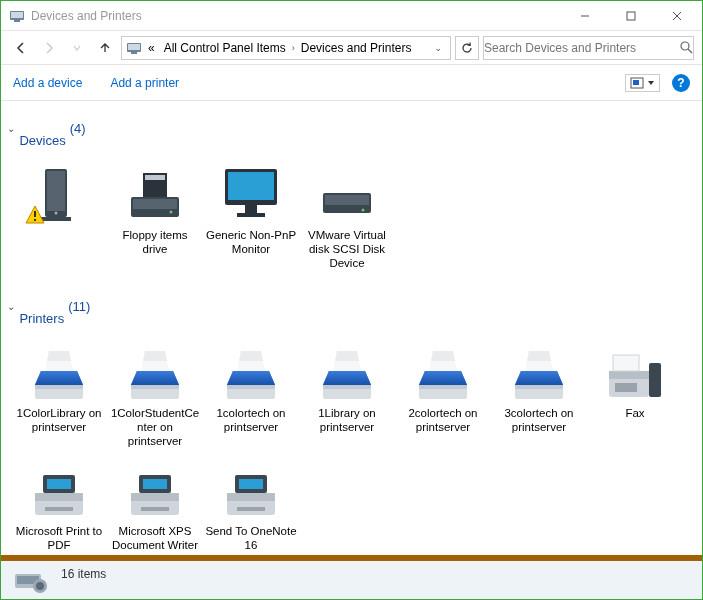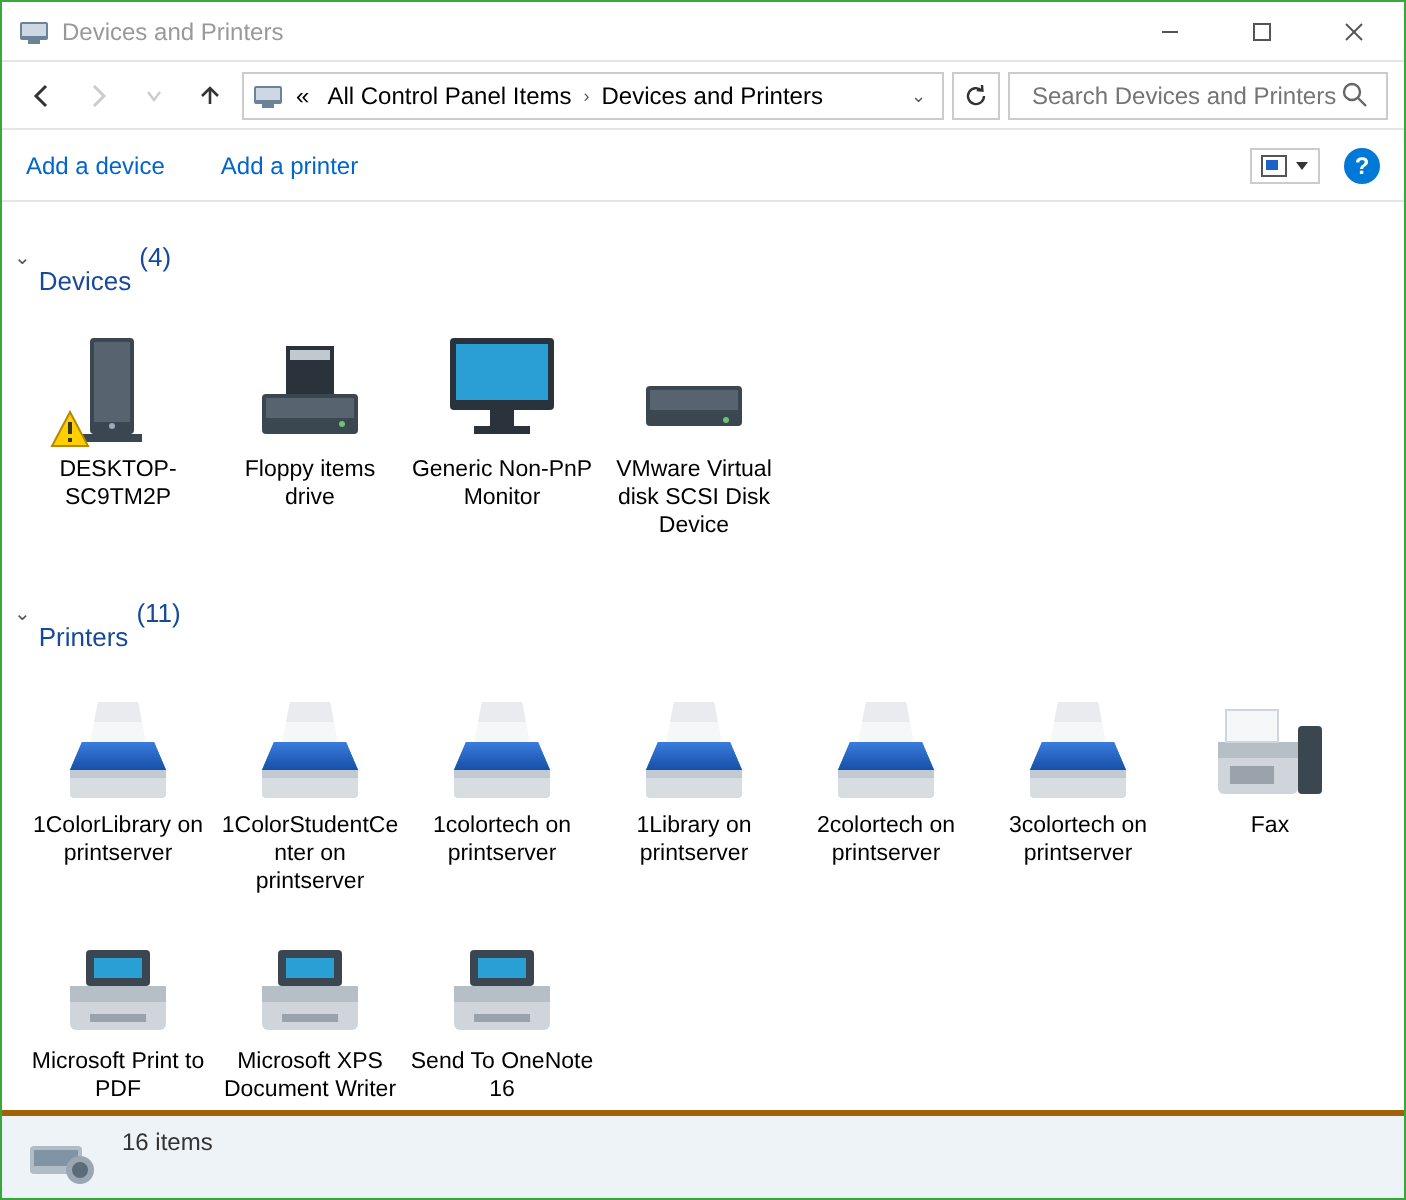"Search Devices and Printers" .searchbox { padding: 0 11px -> 0 0; width: 190px -> 211px }
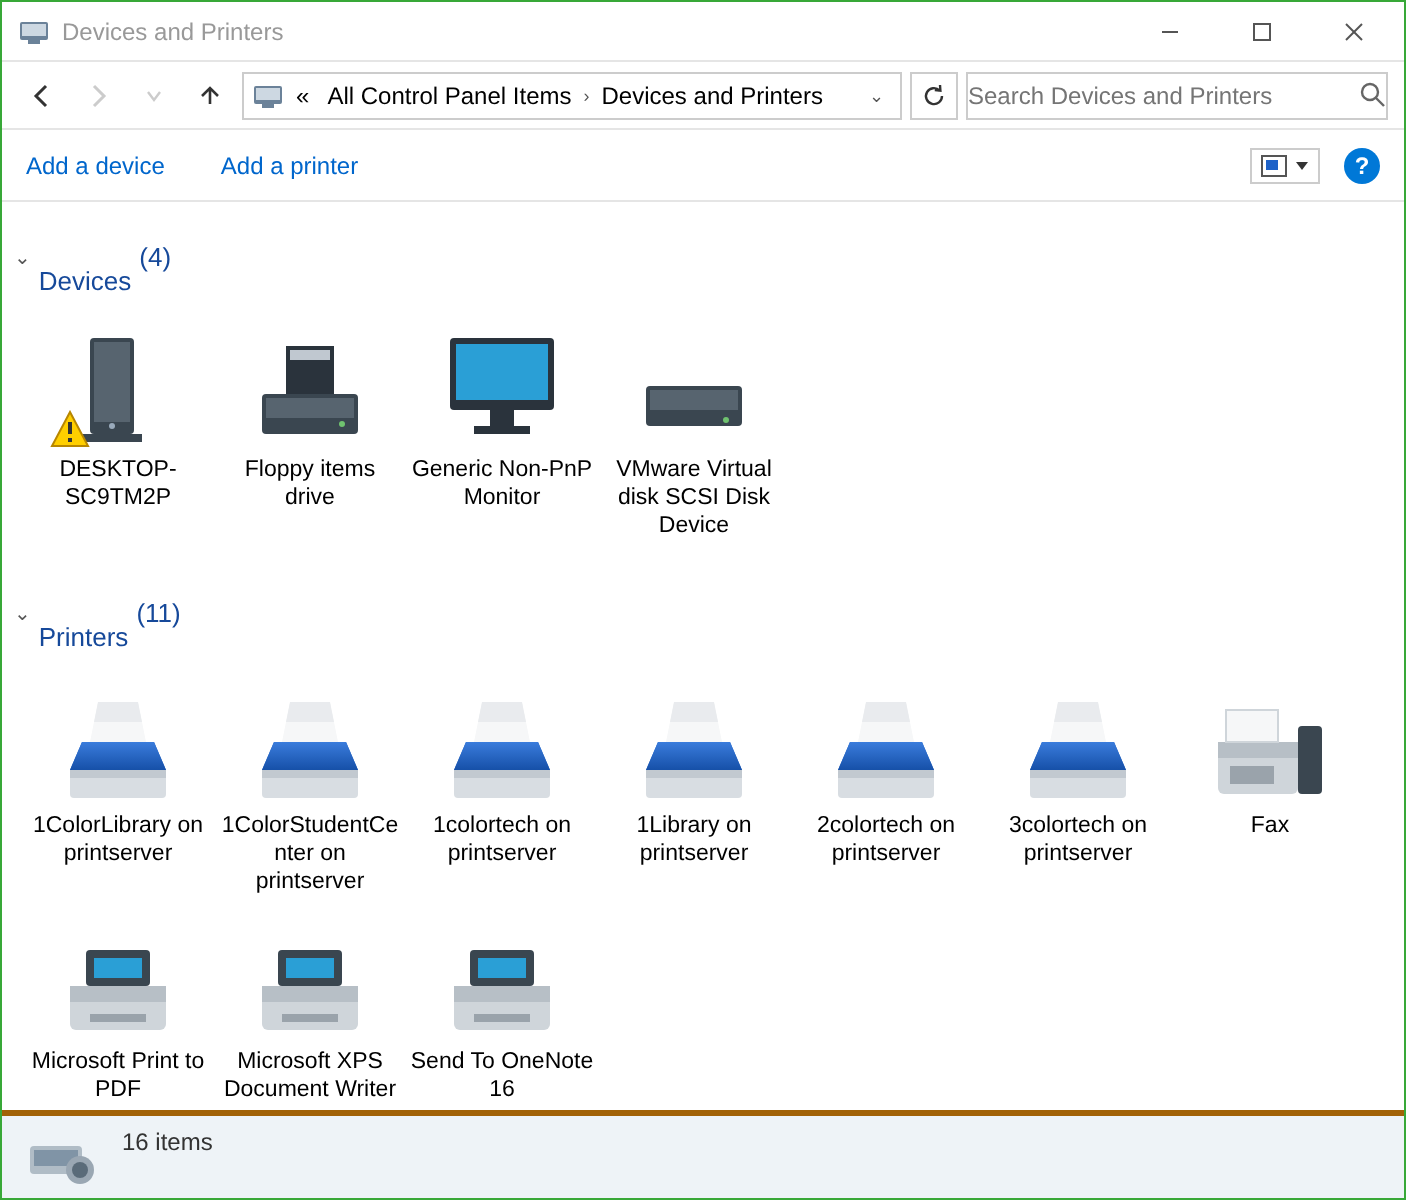"DESKTOP-SC9TM2P" div.label { html: <div>DESKTOP-SC9TM2P</div> -> none }
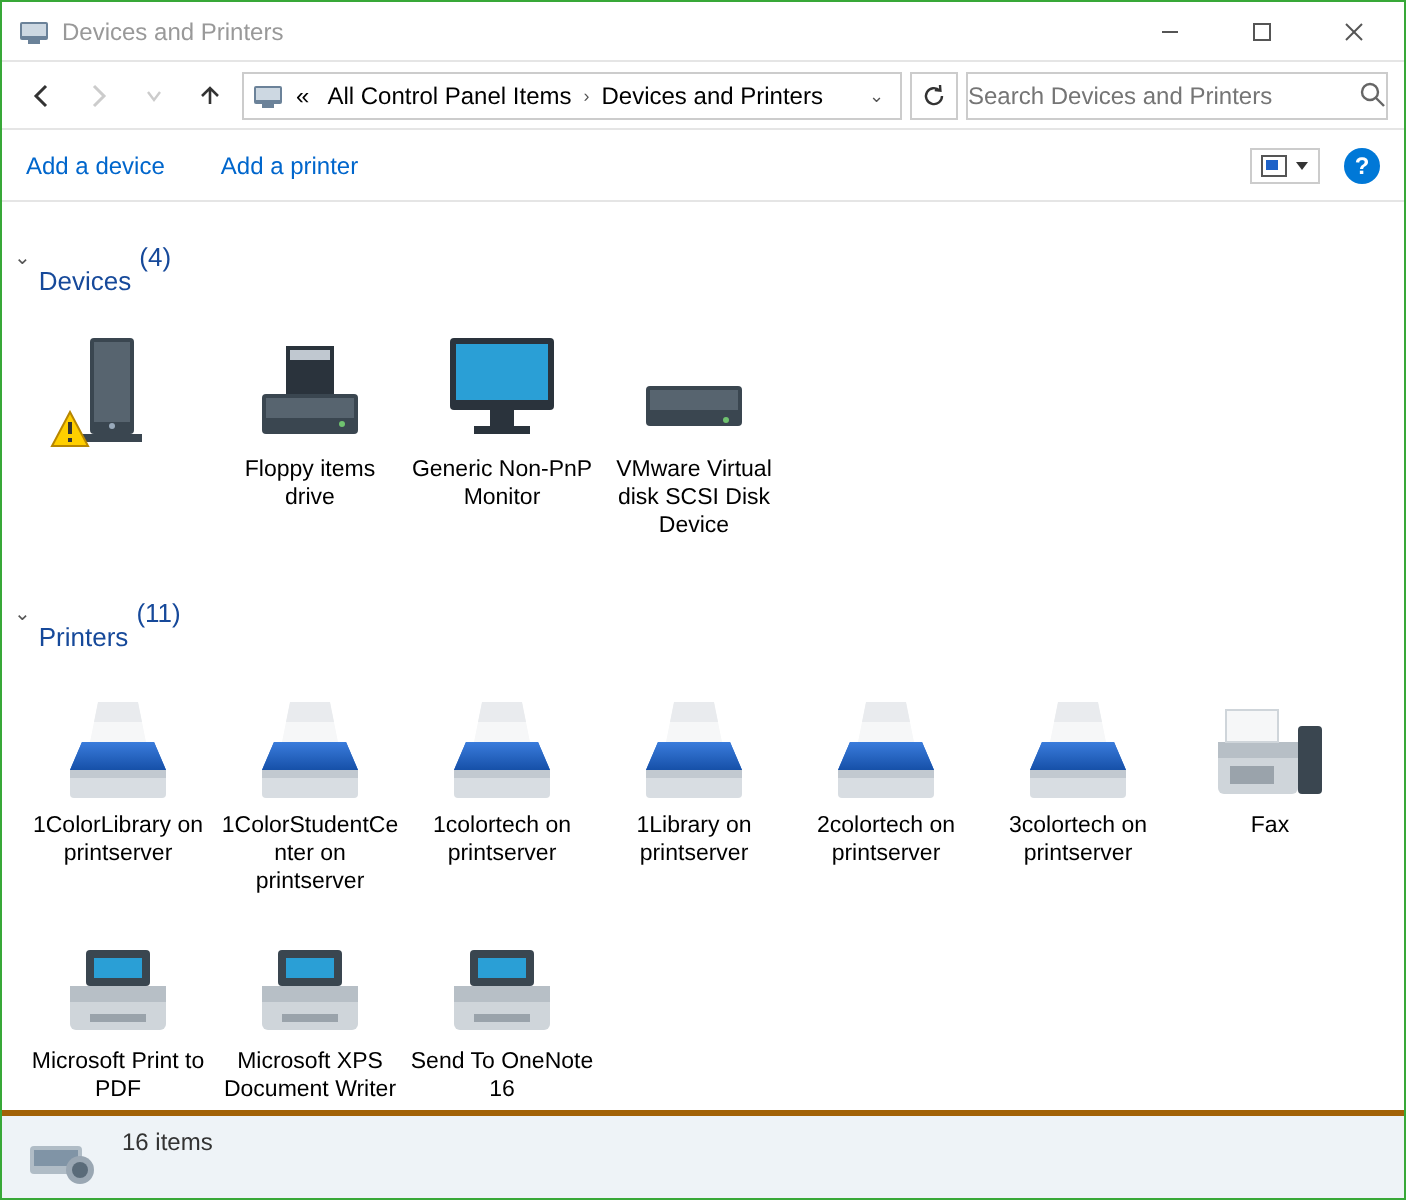"16 items" .statusbar { border-top: 3px solid #a16207 -> 6px solid #a16207 }
